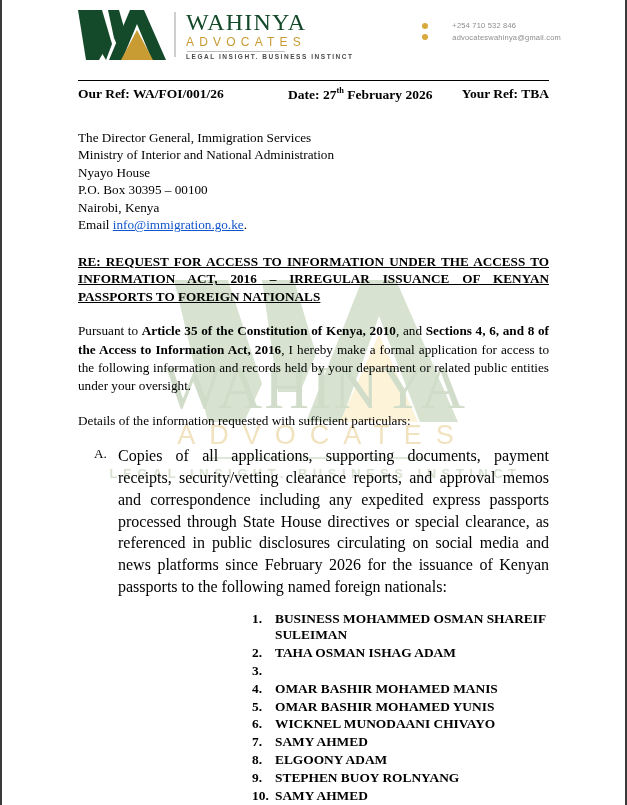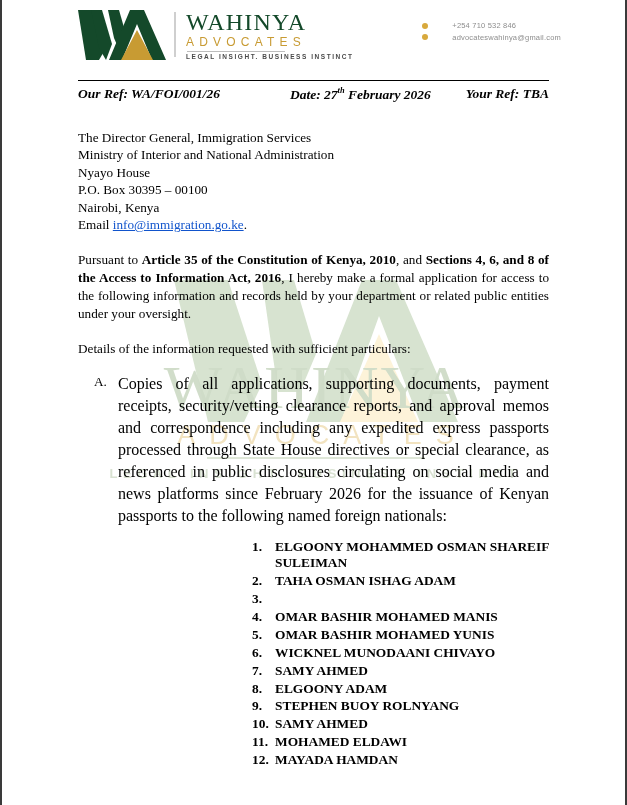"Our Ref: WA/FOI/001/26" .refbar { font-style: italic -> none }
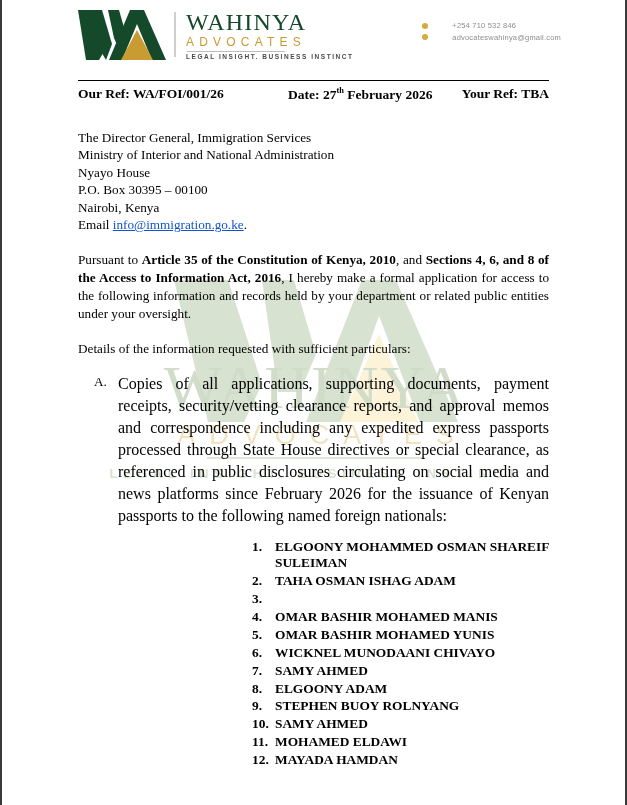"RE: REQUEST FOR ACCESS TO" div.subject { html: none -> <div> <span>RE: REQUEST FOR ACCESS TO INFORMATION UNDER THE ACCESS TO INFORMATION ACT, 2016 – IRREGULAR ISSUANCE OF KENYAN PASSPORTS TO FOREIGN NATIONALS</span> </div> }
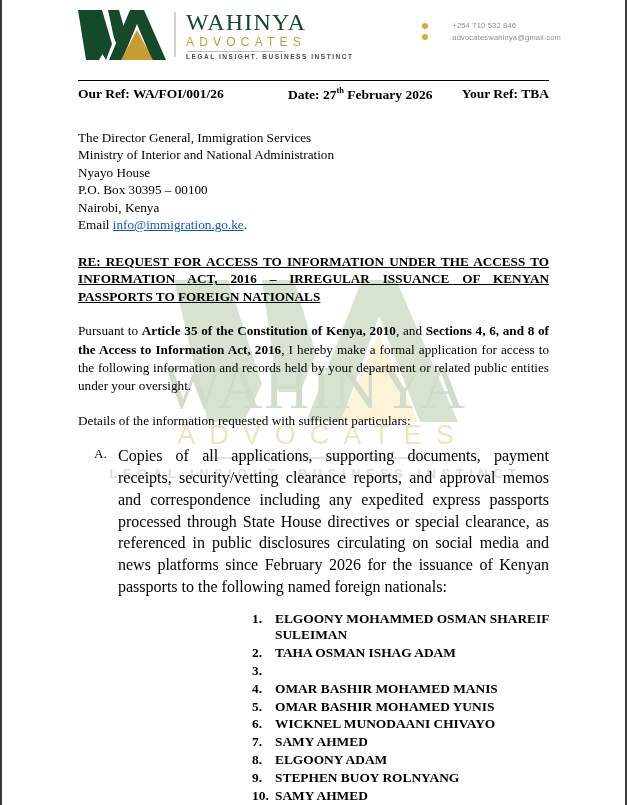"ELGOONY MOHAMMED OSMAN SHAREIF SULEIMAN" span { text: ELGOONY -> BUSINESS }
